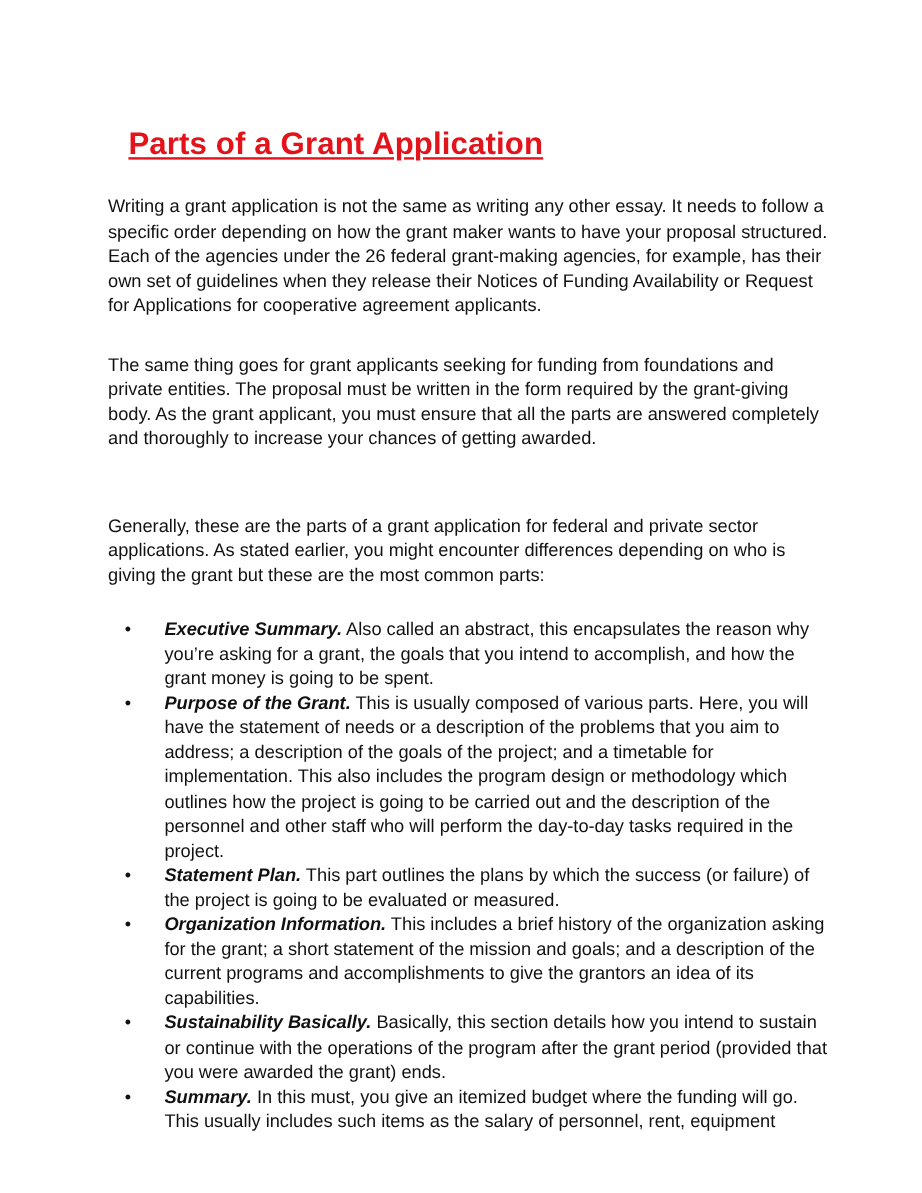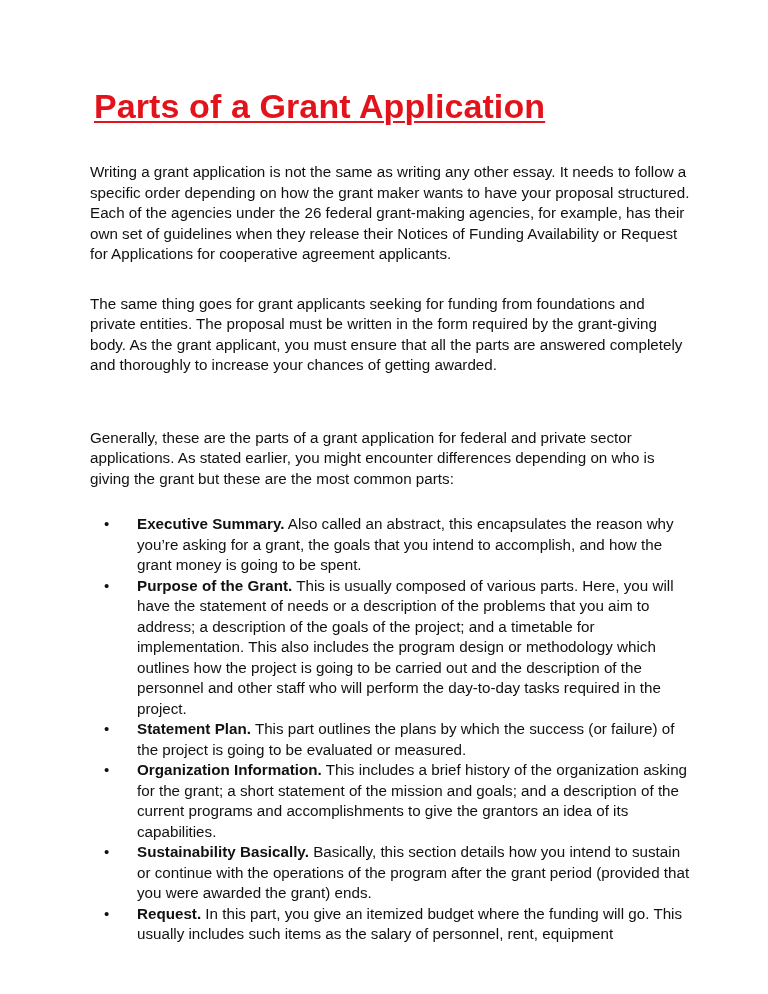"Parts of a Grant Application" .title { font-size: 34px -> 26px; margin: 4px -> 17px }
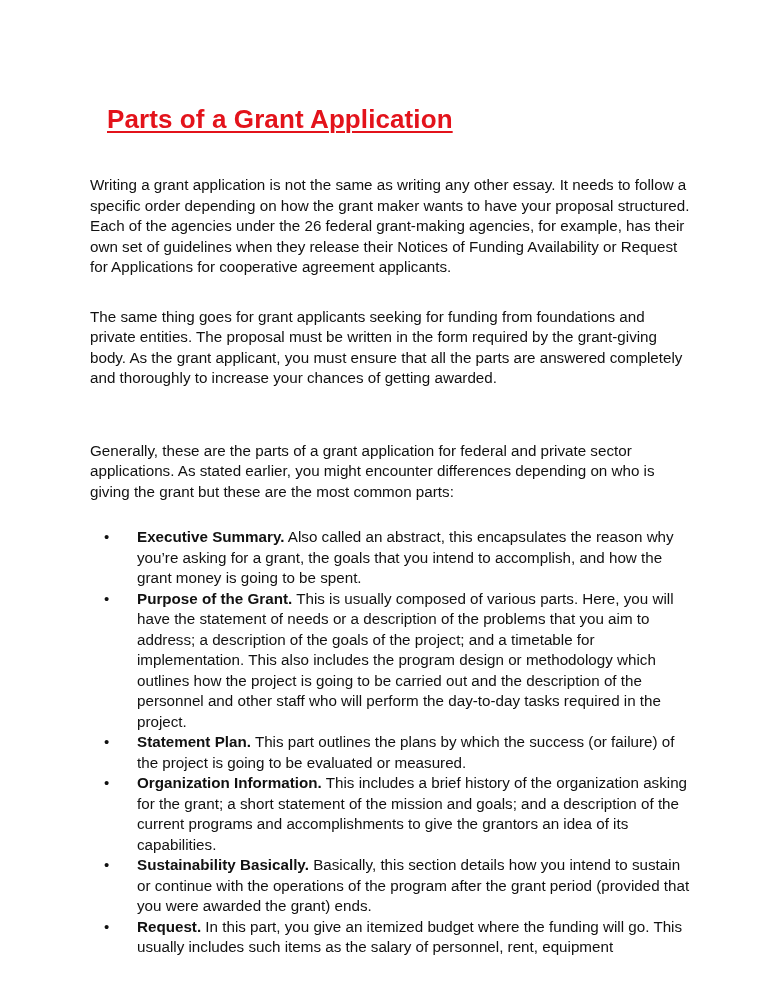"Writing a grant application is" .p1 { margin-top: 40px -> 28px }
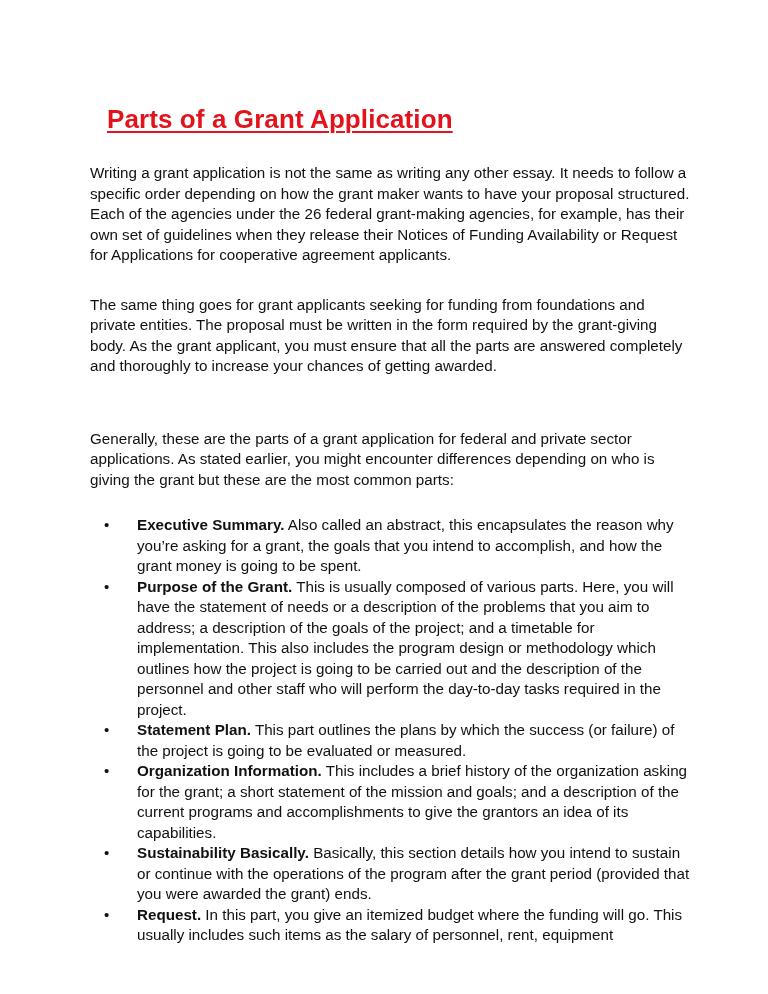"Executive Summary." .bullet-term { font-style: none -> italic }
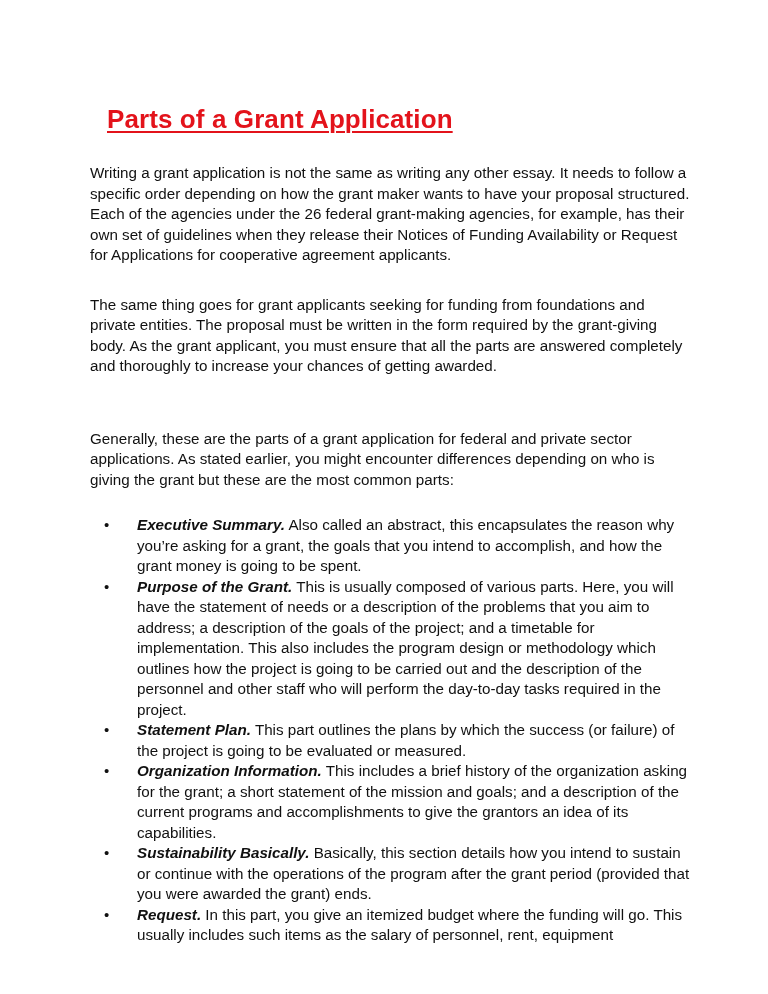"Request." span.bullet-term { text: Request -> Summary }
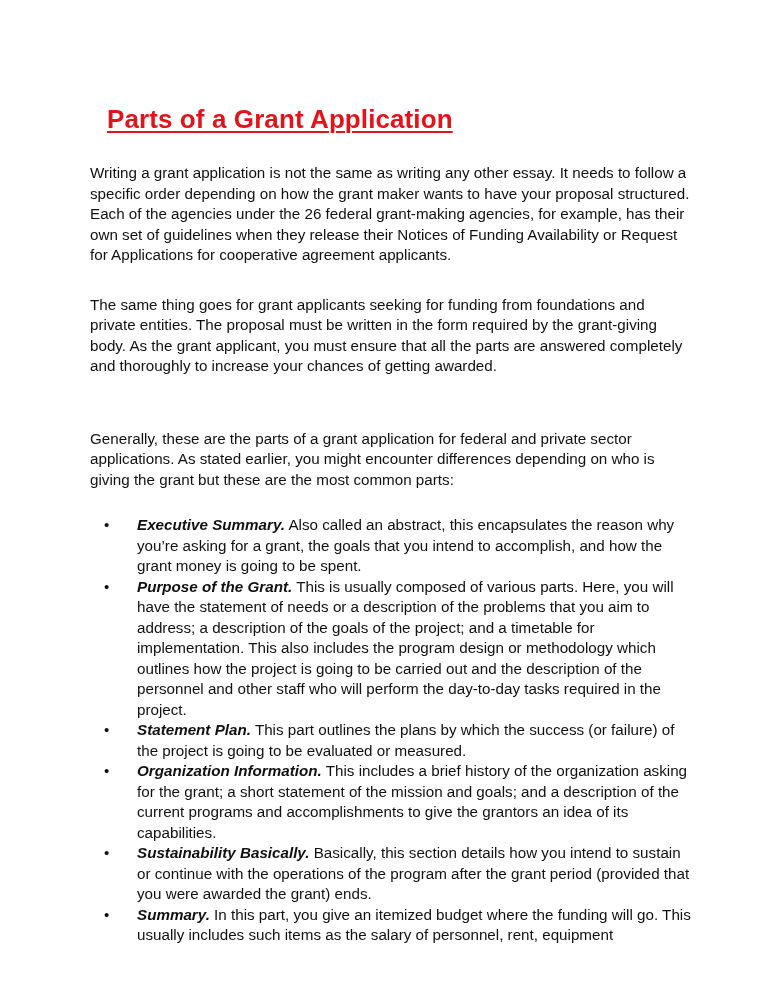"In this part, you give" span { text: part -> must }
